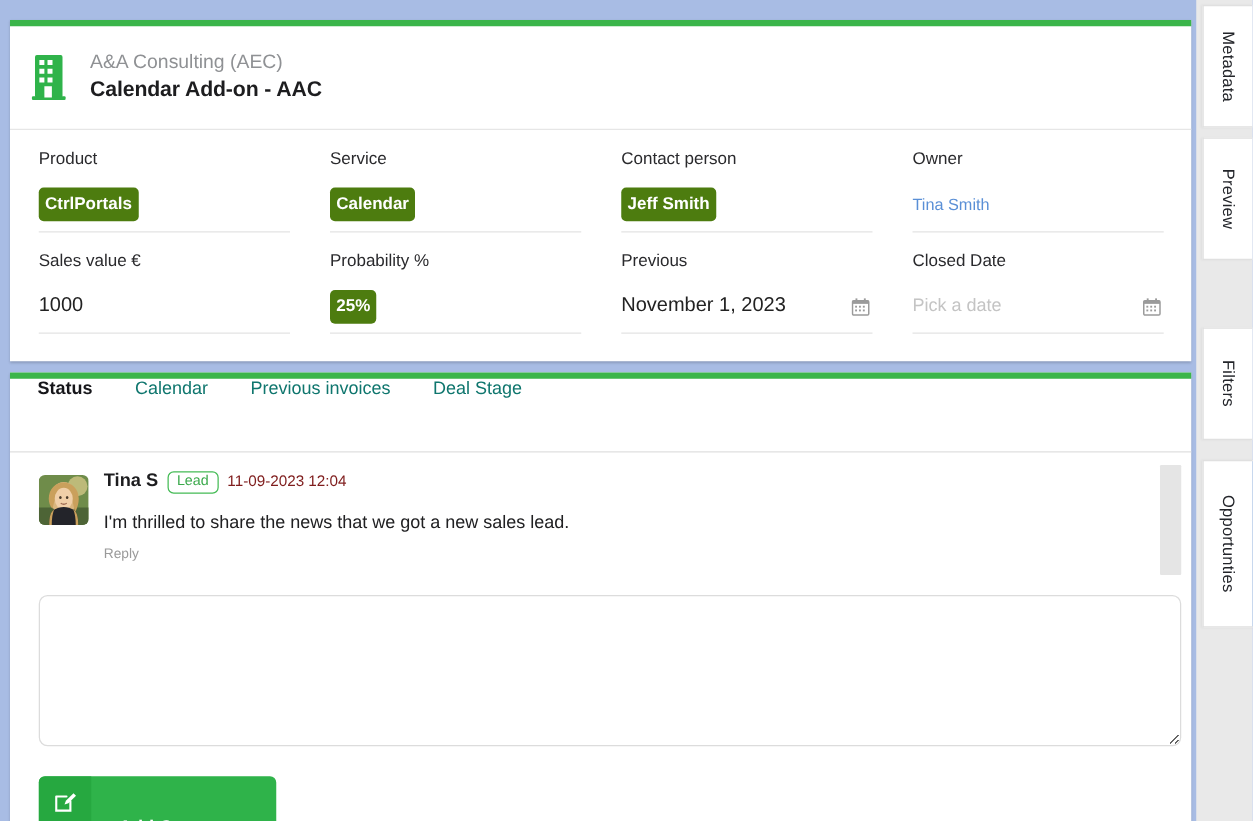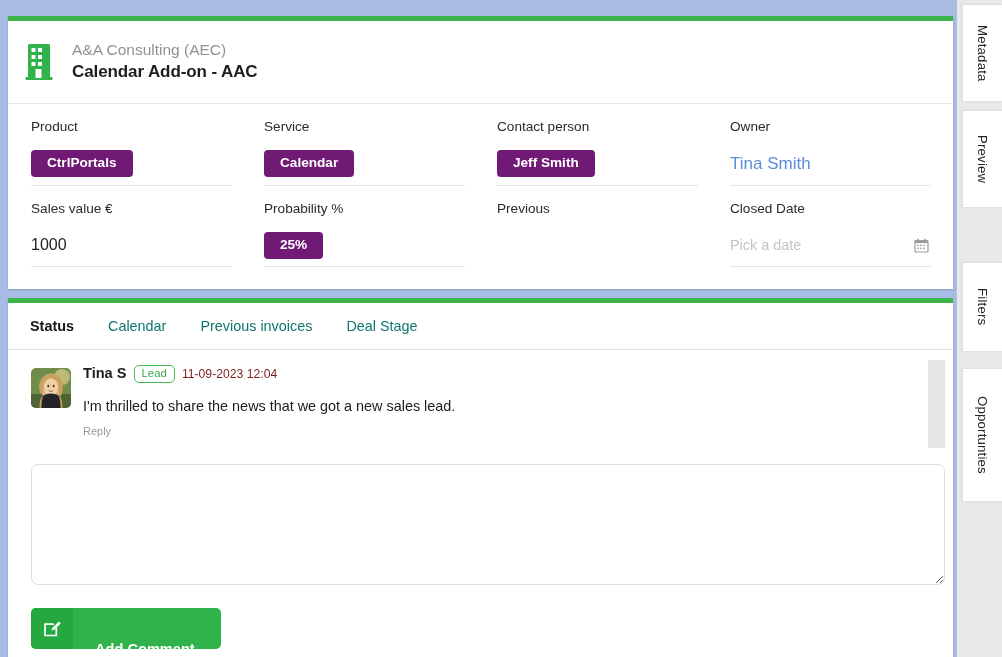"CtrlPortals" .pill { background: #701a75 -> #4d7c0f; padding: 5px 16px 6px -> 5px 5px 6px }
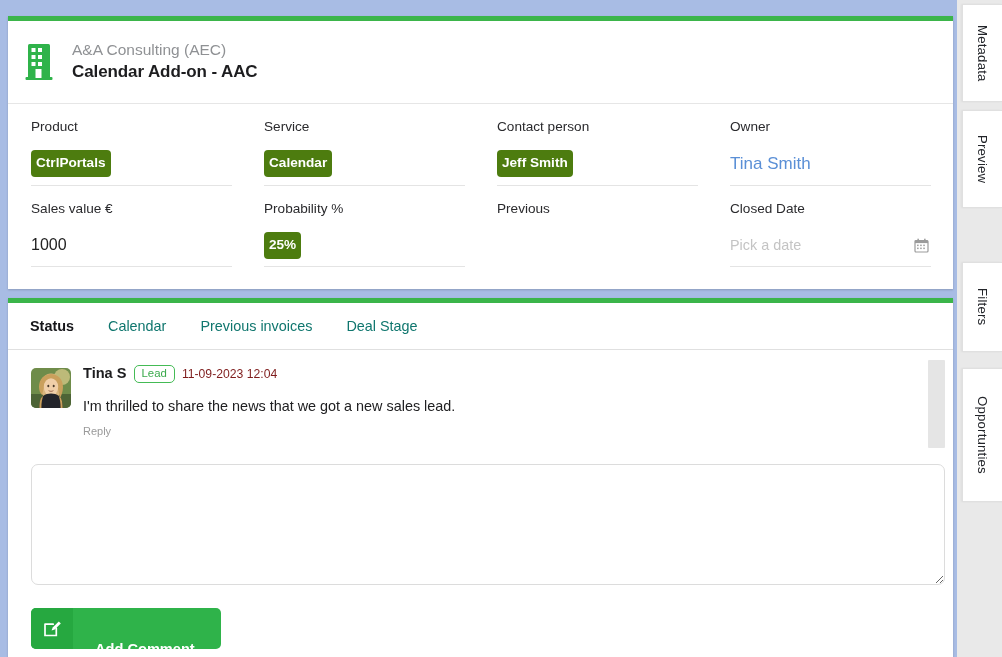"Tina Smith" .field-link { font-size: 17px -> 13px }
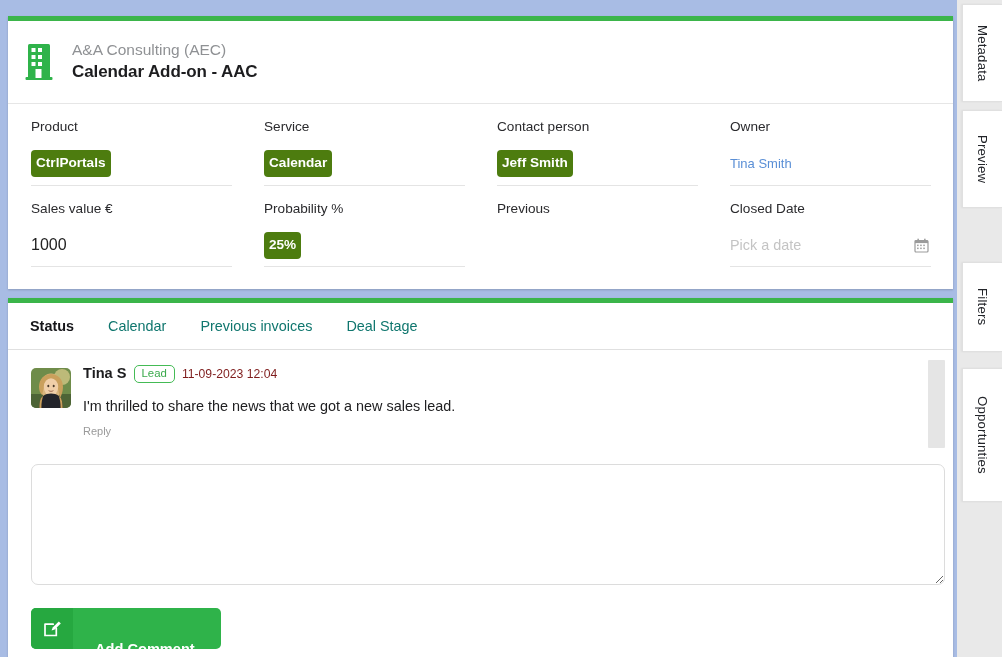"November 1, 2023" div.field-value-row { html: none -> <div> <span>November 1, 2023</span> <svg> <rect></rect> <rect></rect> <rect></rect> <rect></rect> <rect></rect> <rect></rect> <rect></rect> <rect></rect> <rect></rect> <rect></rect> </svg> </div> }
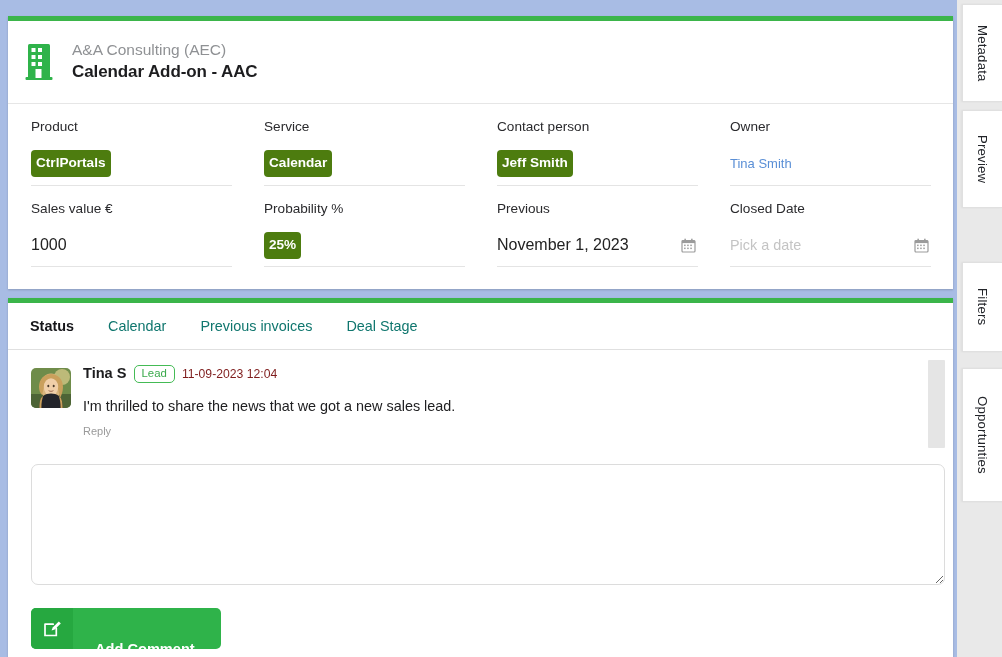"Status" .tabbar { align-items: center -> none; height: 47px -> 59px }
